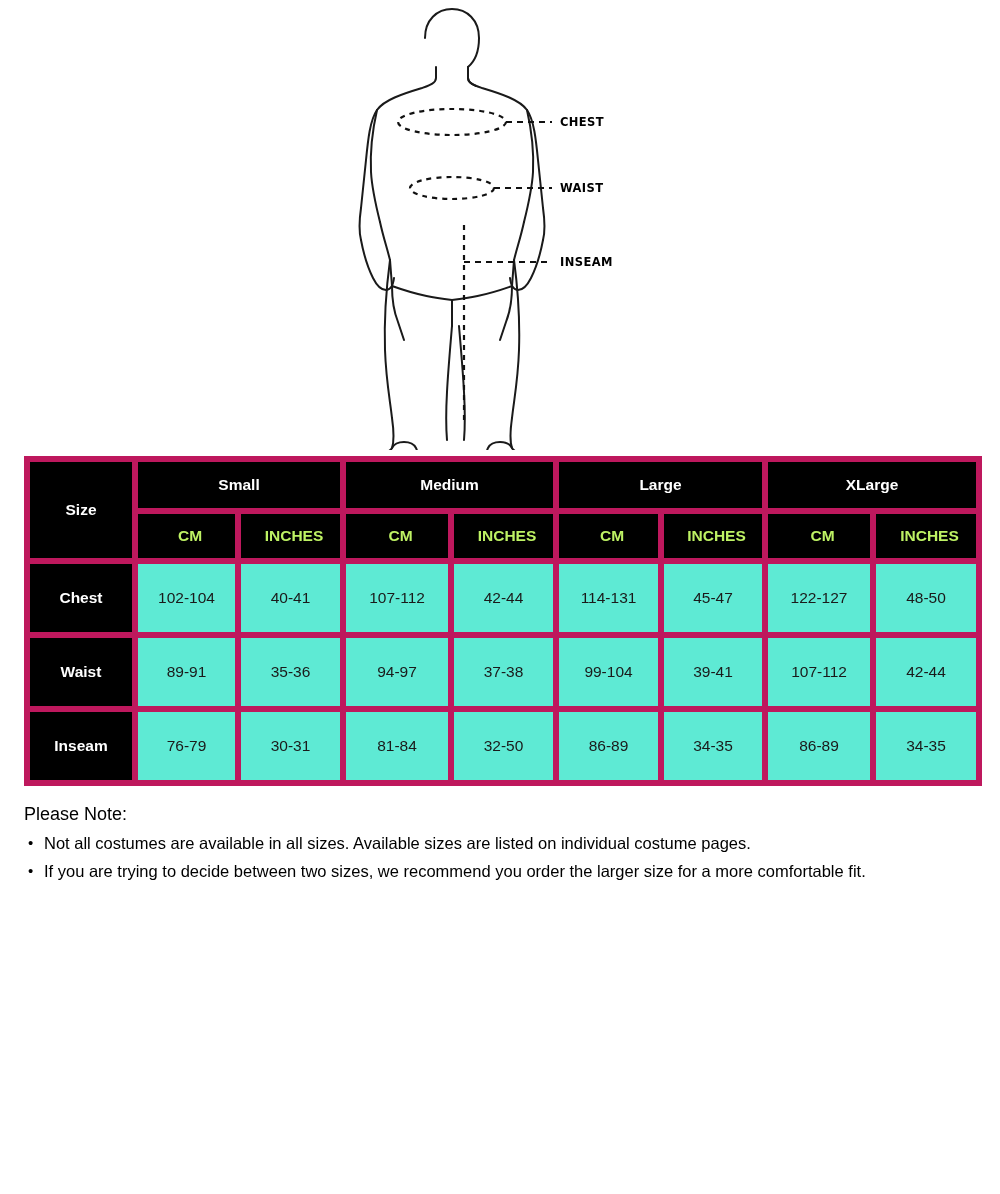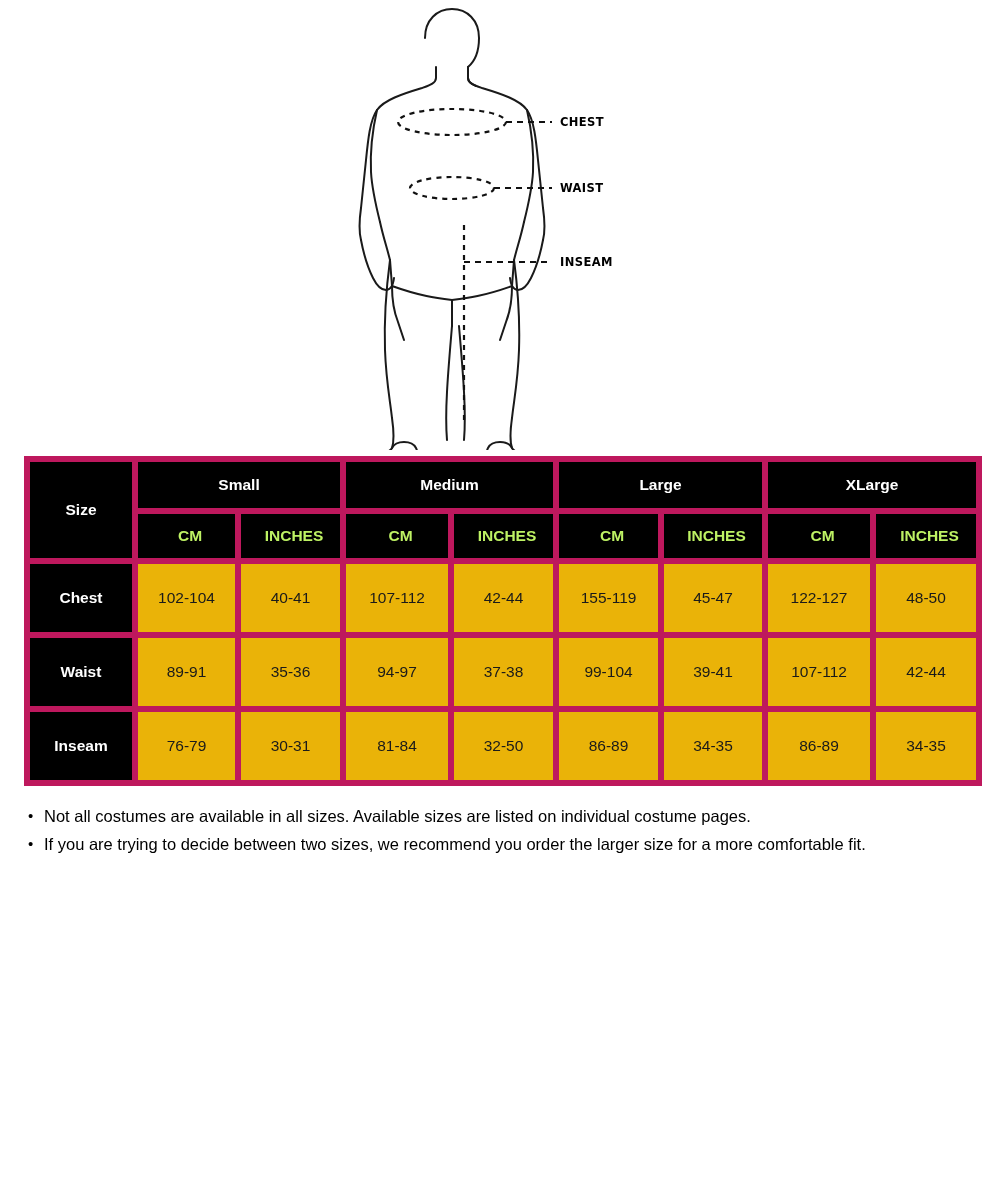"102-104" .cell { background: #eab308 -> #5eead4 }
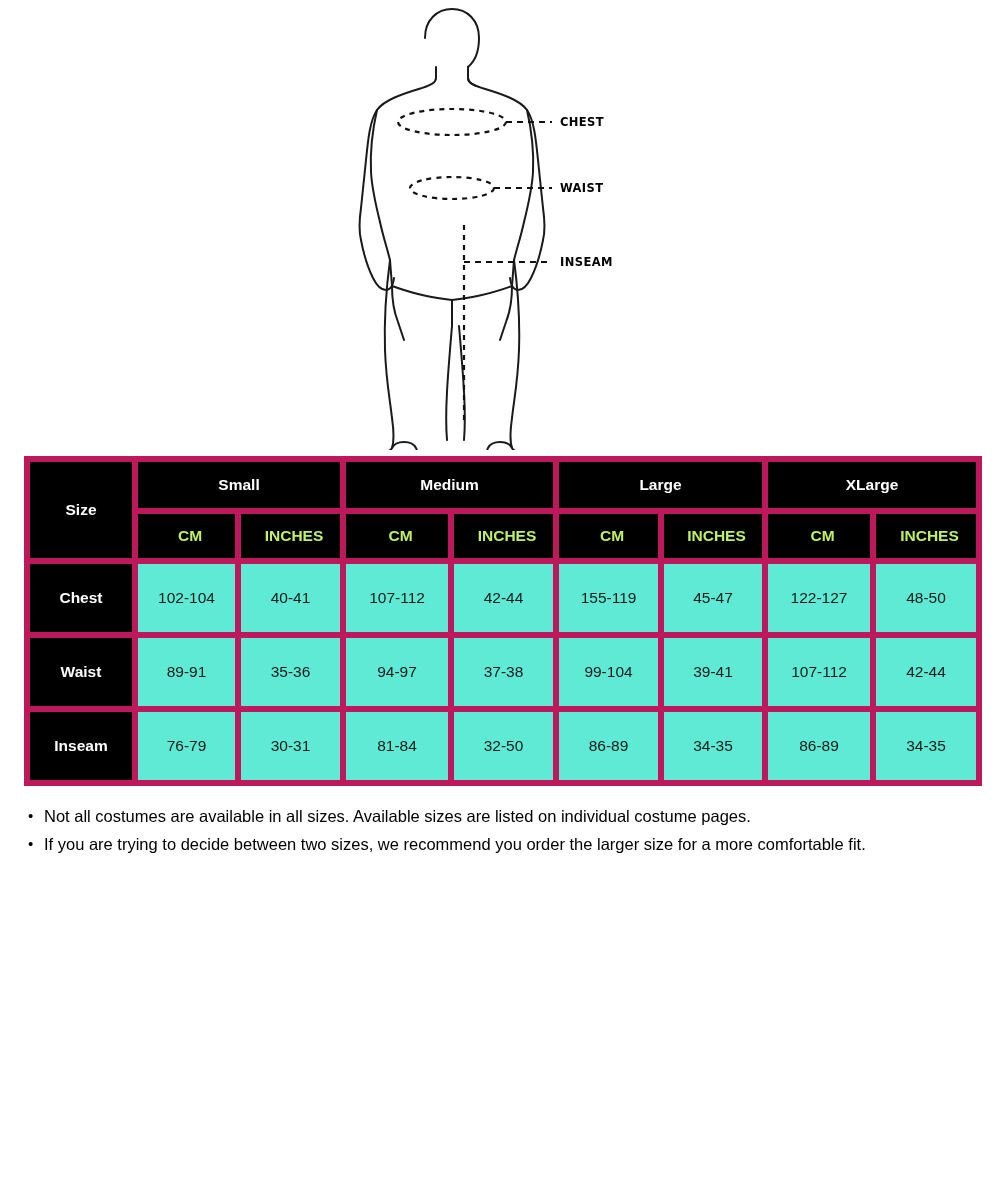"155-119" td.cell { text: 155-119 -> 114-131 }
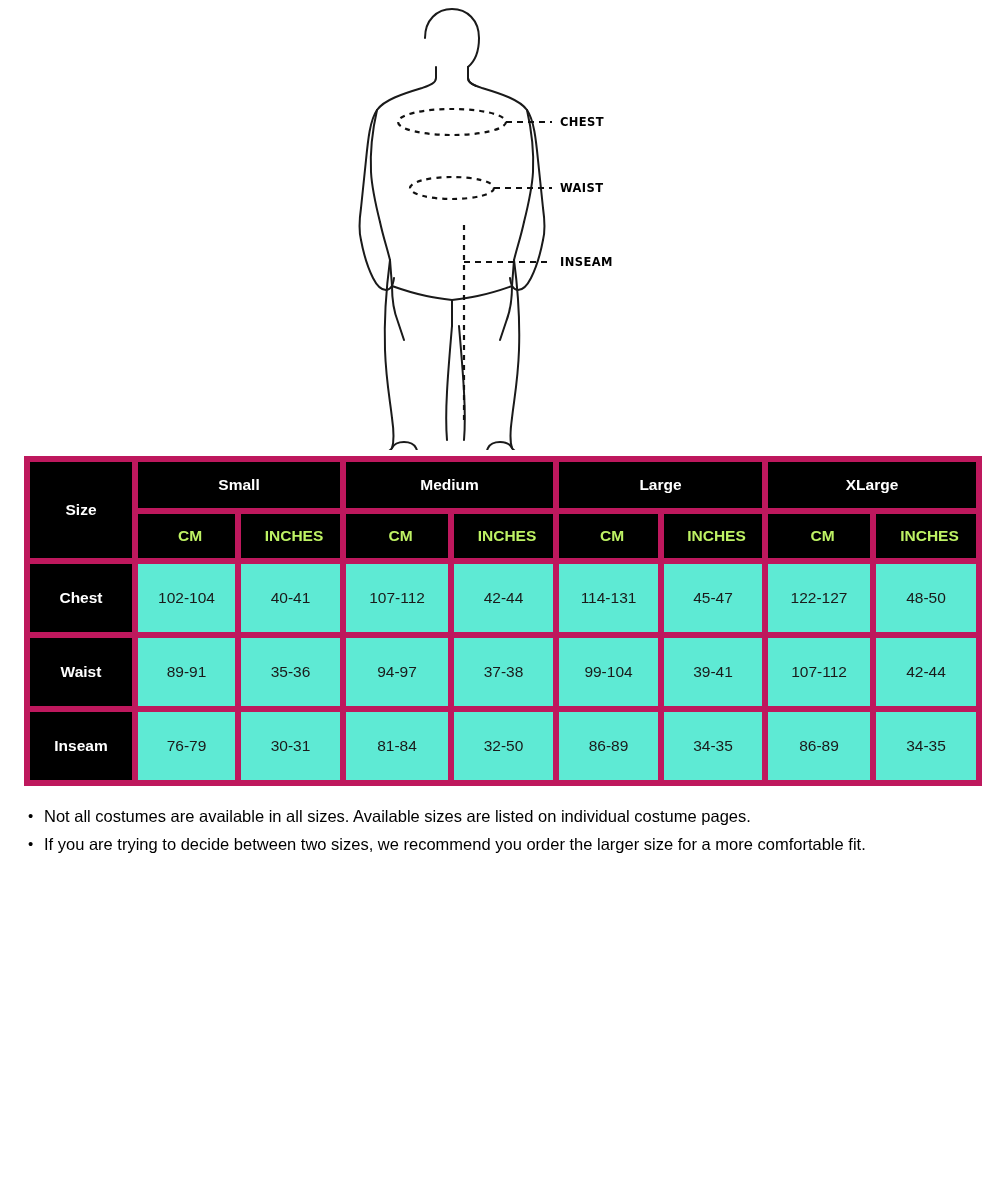"Please Note:" div.notes-title { html: none -> <div>Please Note:</div> }
